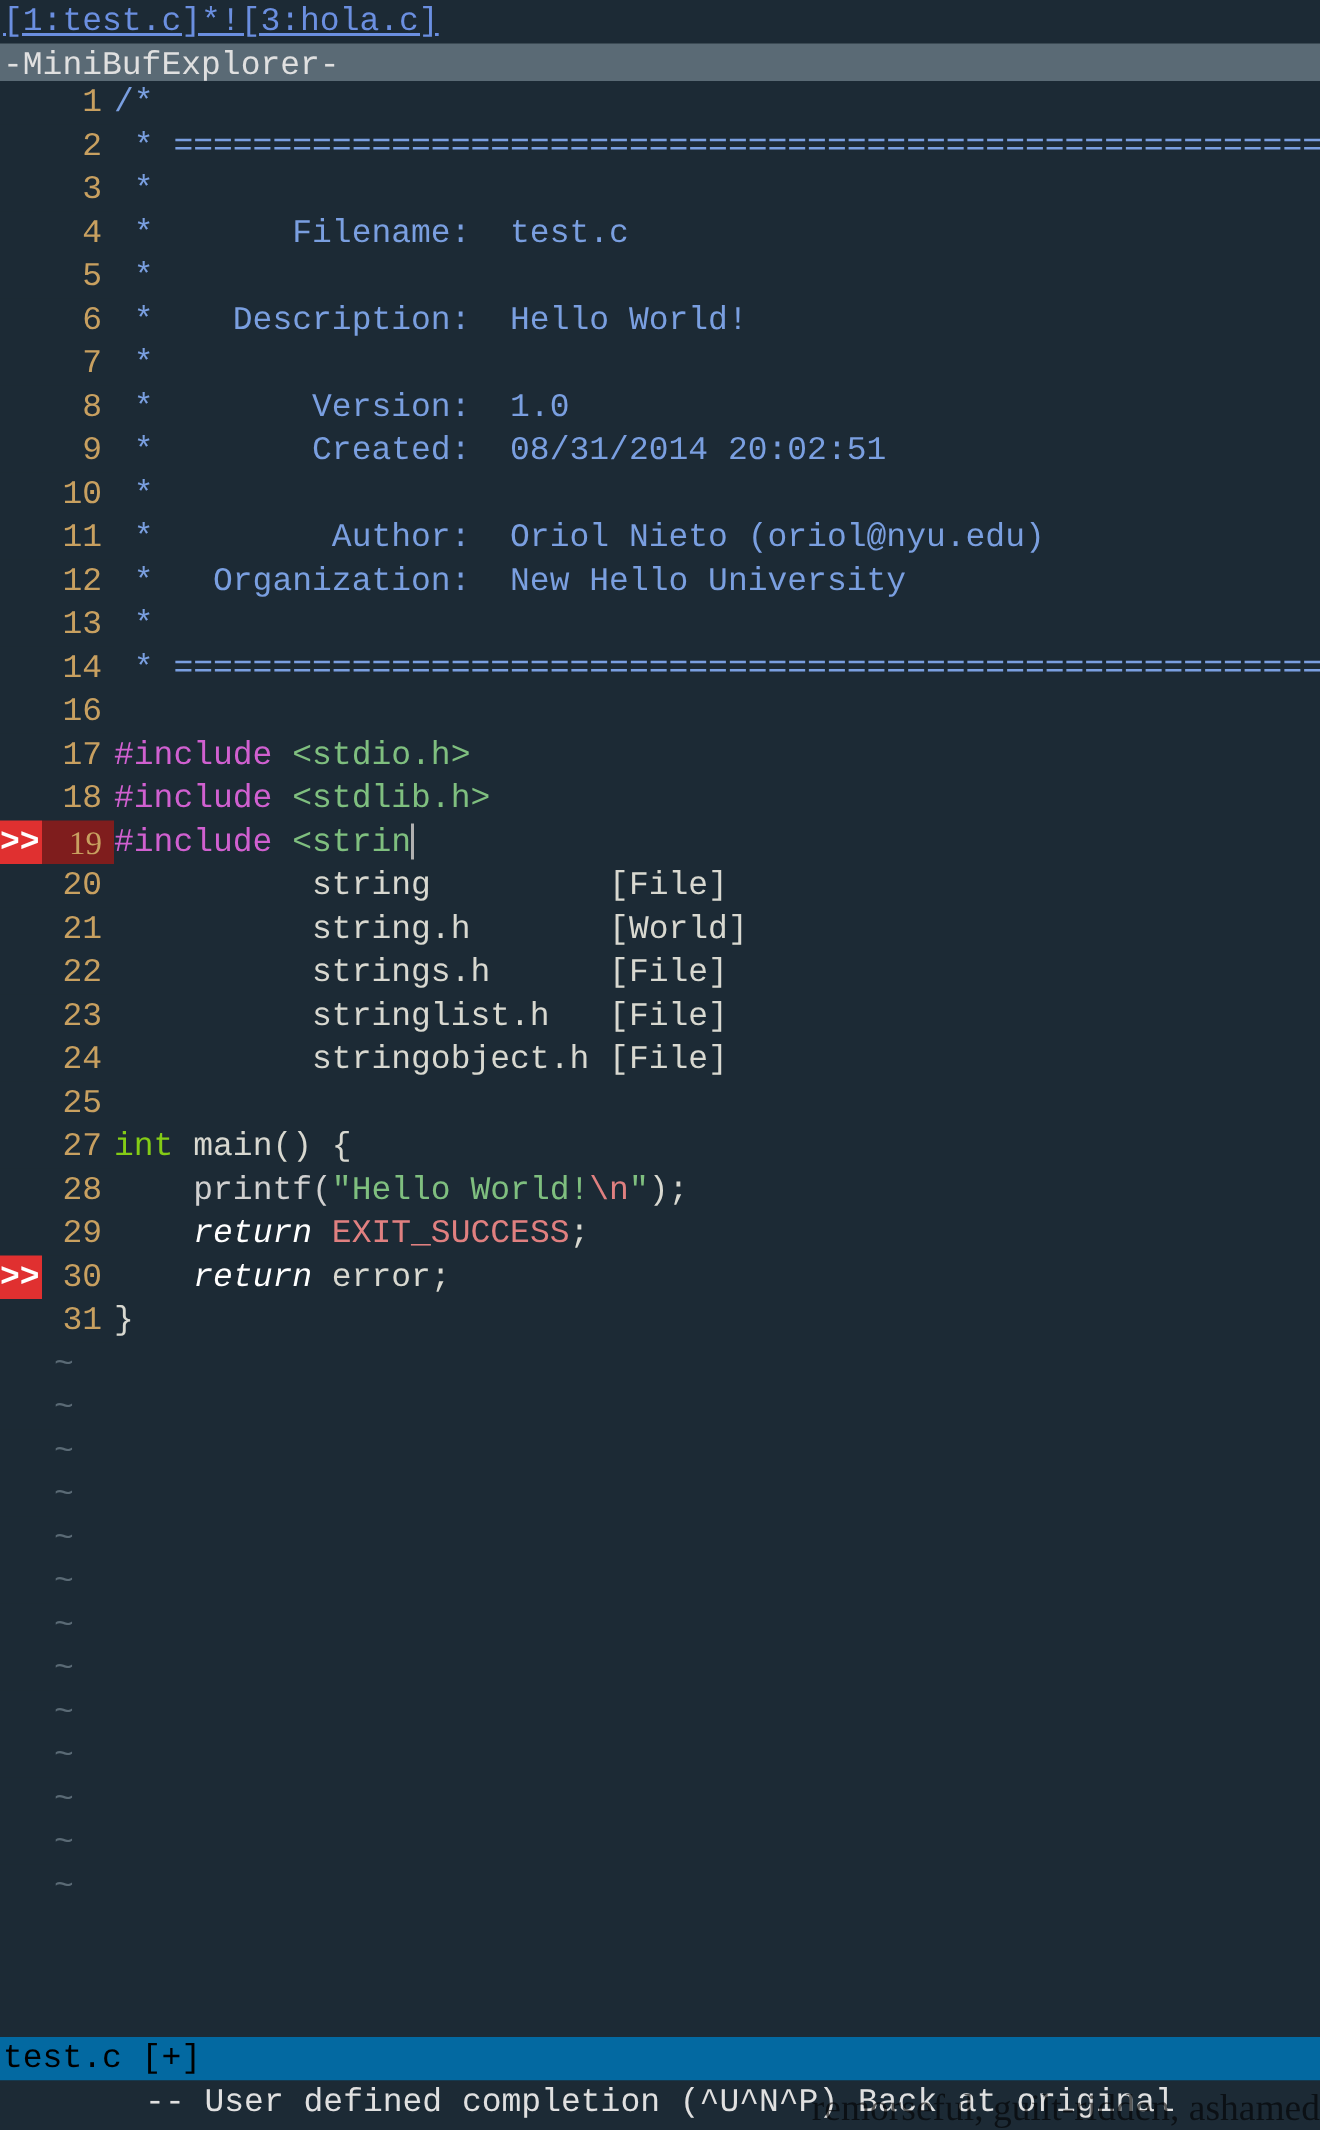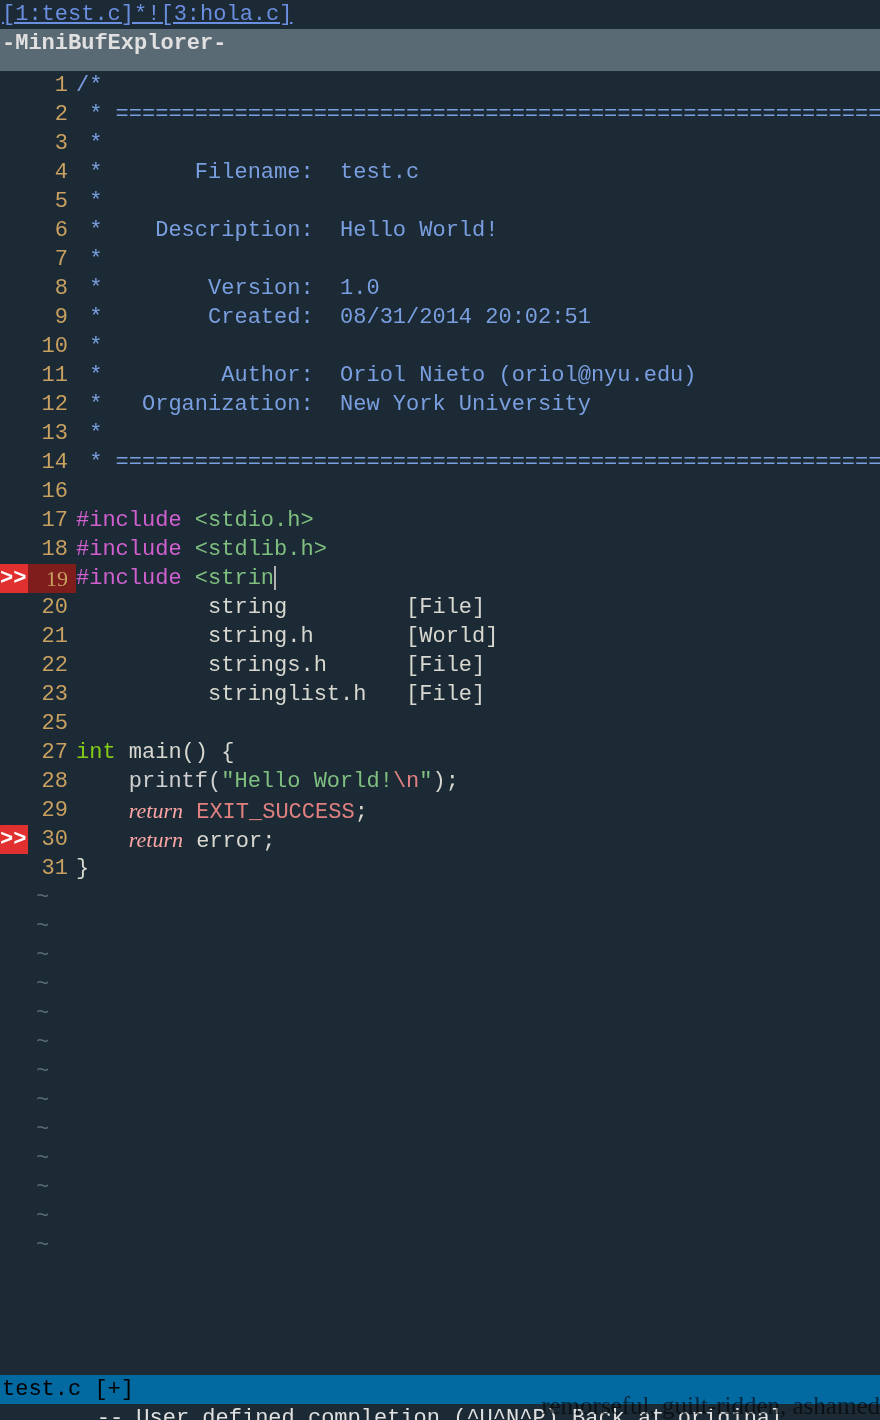"-MiniBufExplorer-" .minibuf { font-weight: bold -> none; height: 42px -> 25px }
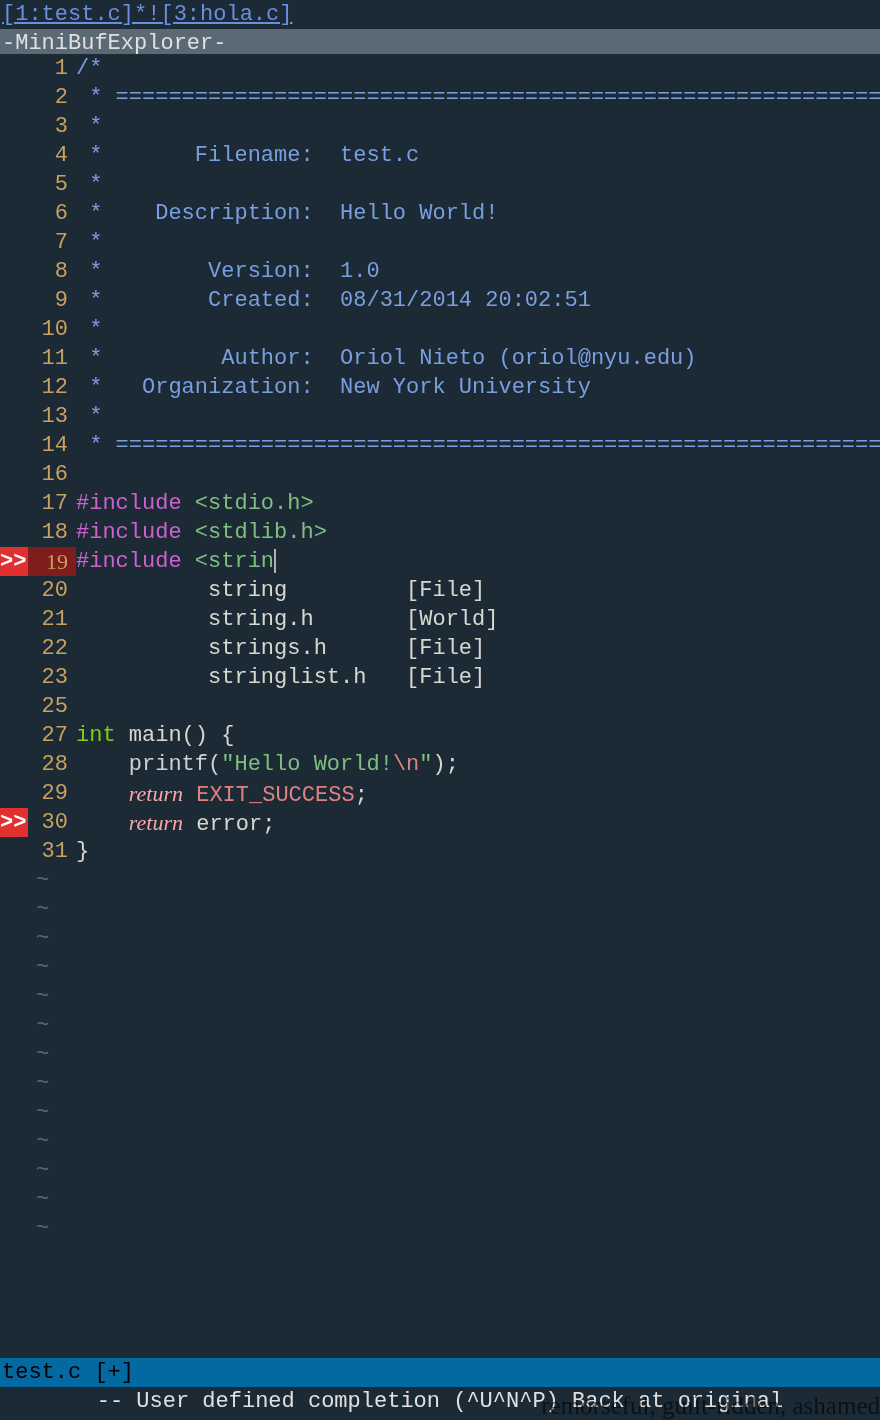"* Organization: New York University" span.comment { text: York -> Hello }
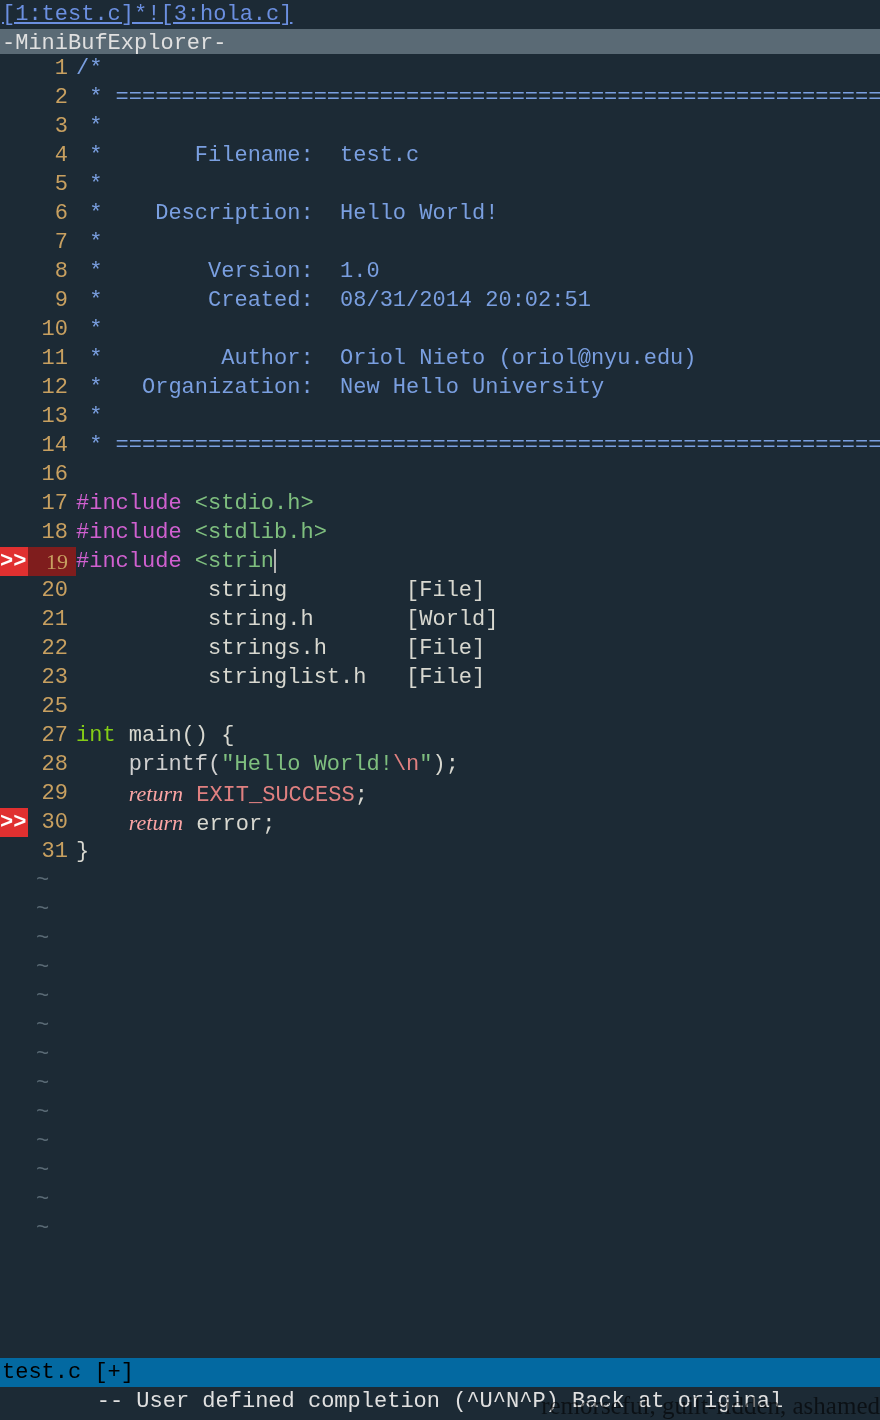"24" div.line { html: none -> <div><div></div><div>24</div><div><span> stringobject.h [File]</span></div></div> }
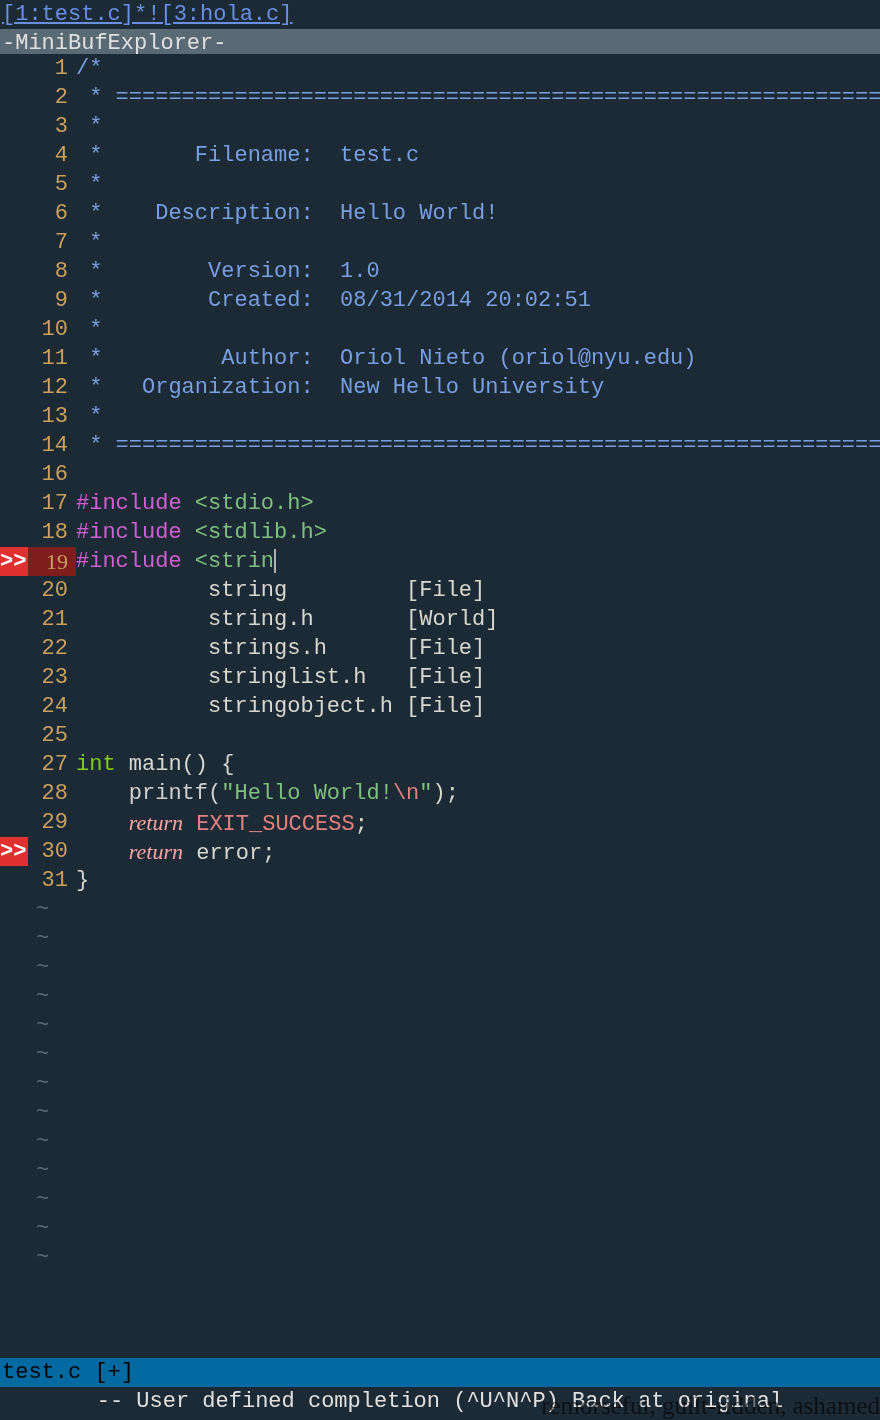"return" .keyword { color: #fca5a5 -> #ffffff; font-family: Liberation Serif, serif -> none }
